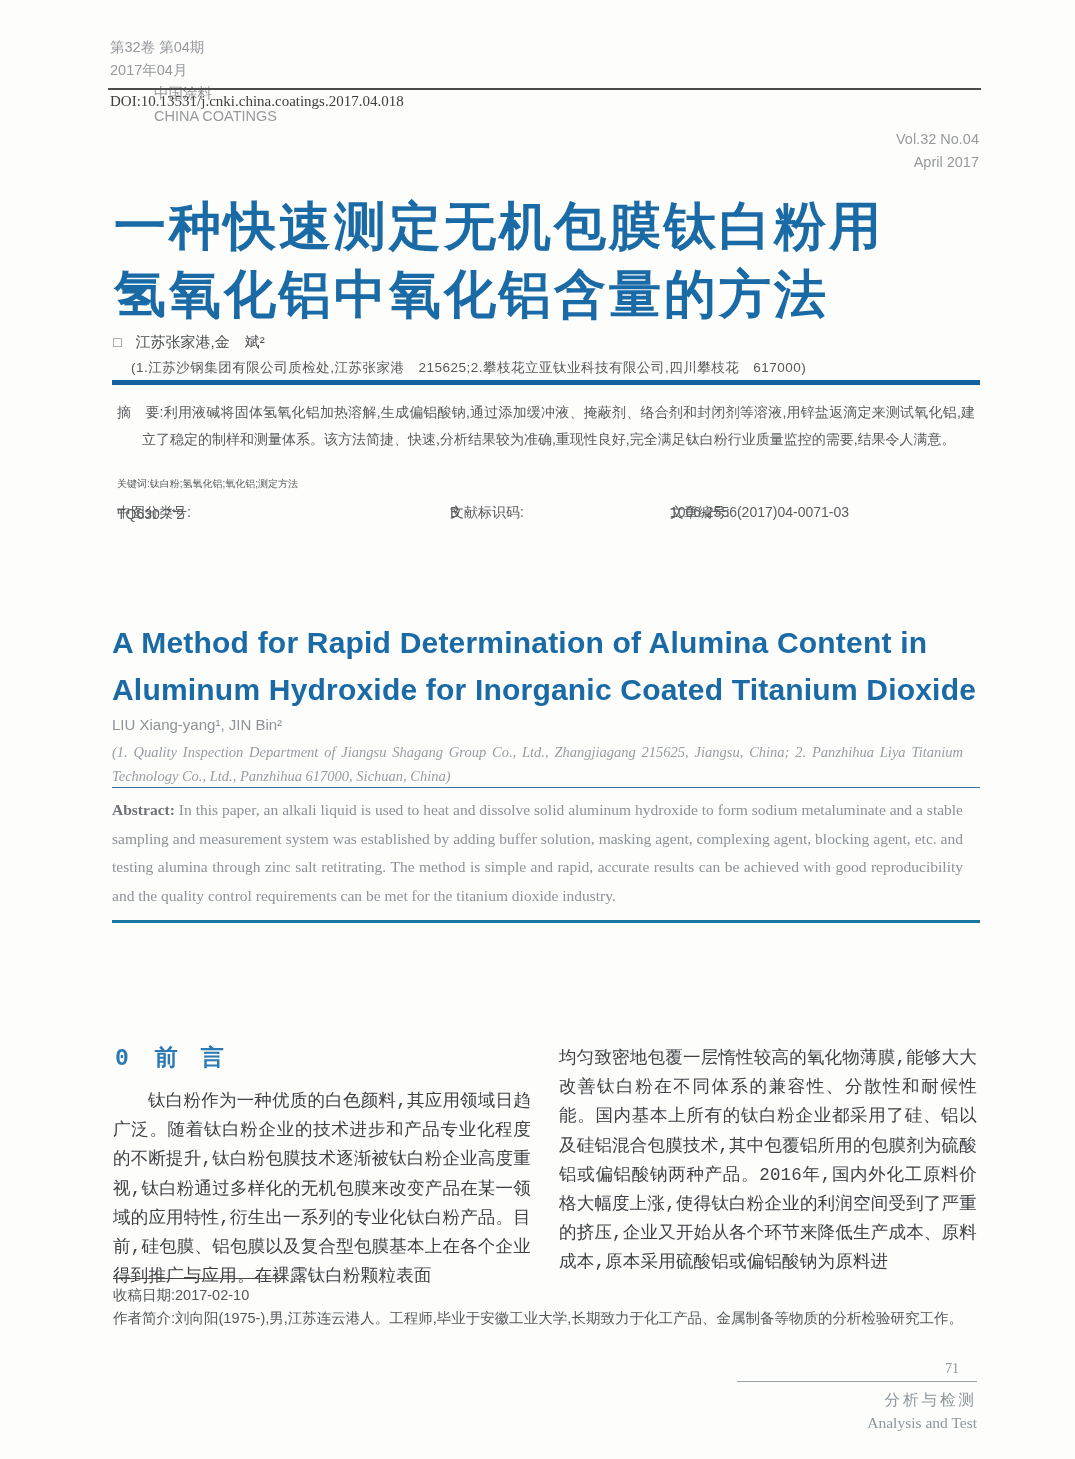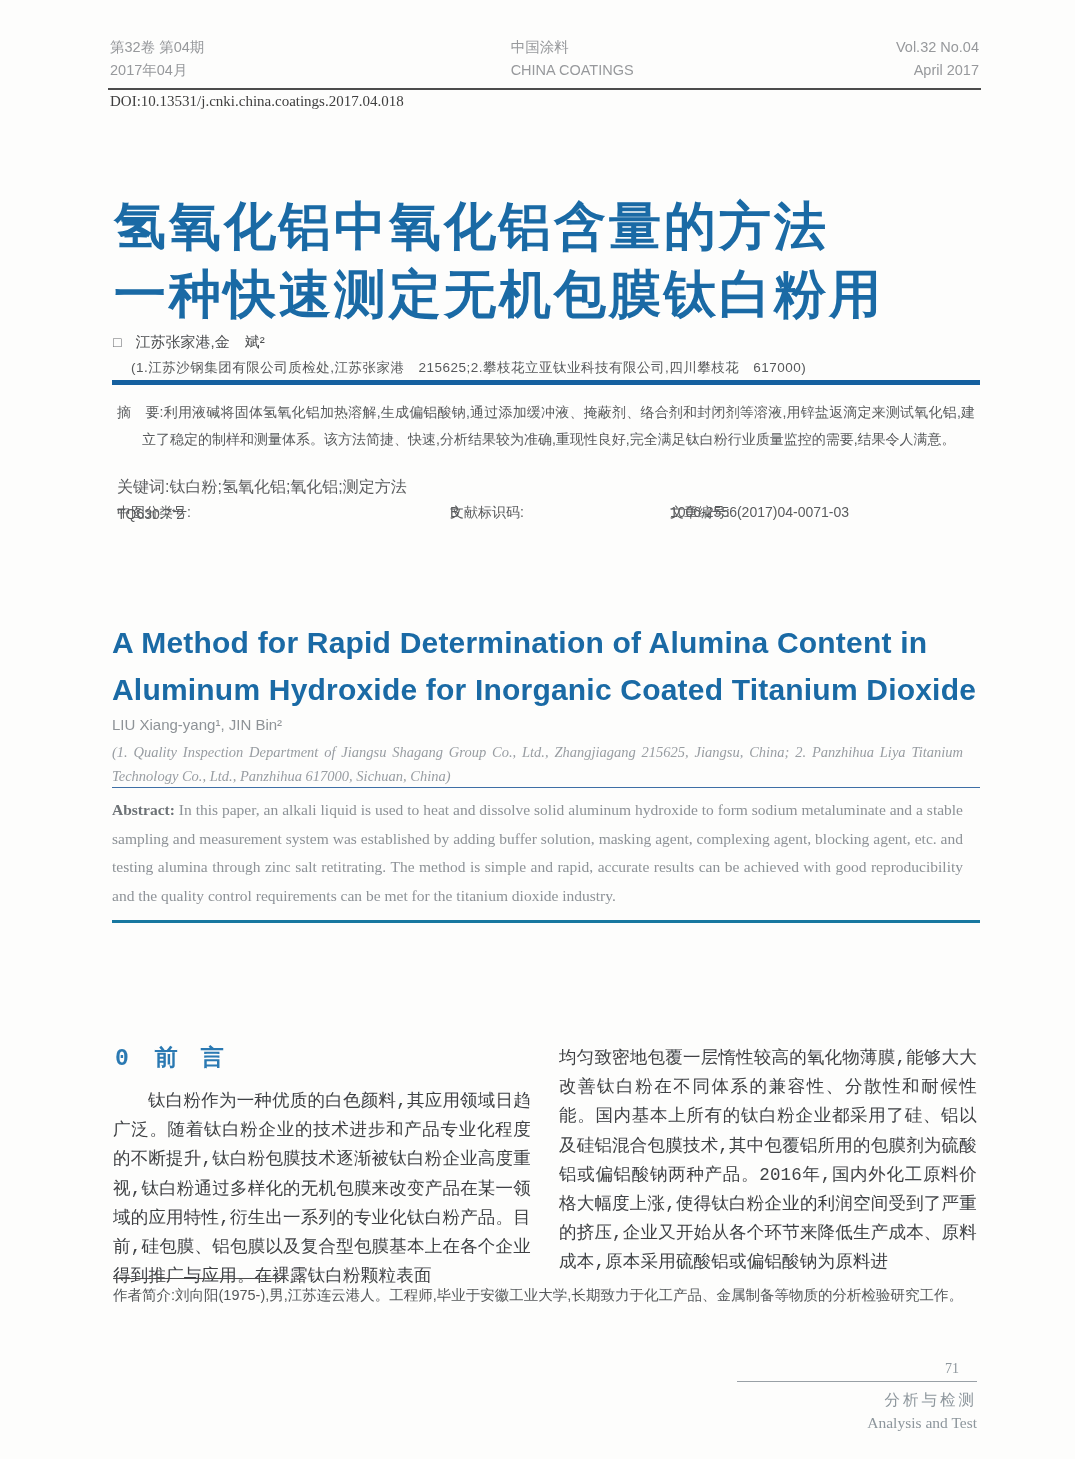"第32卷 第04期" .header { flex-direction: none -> column }
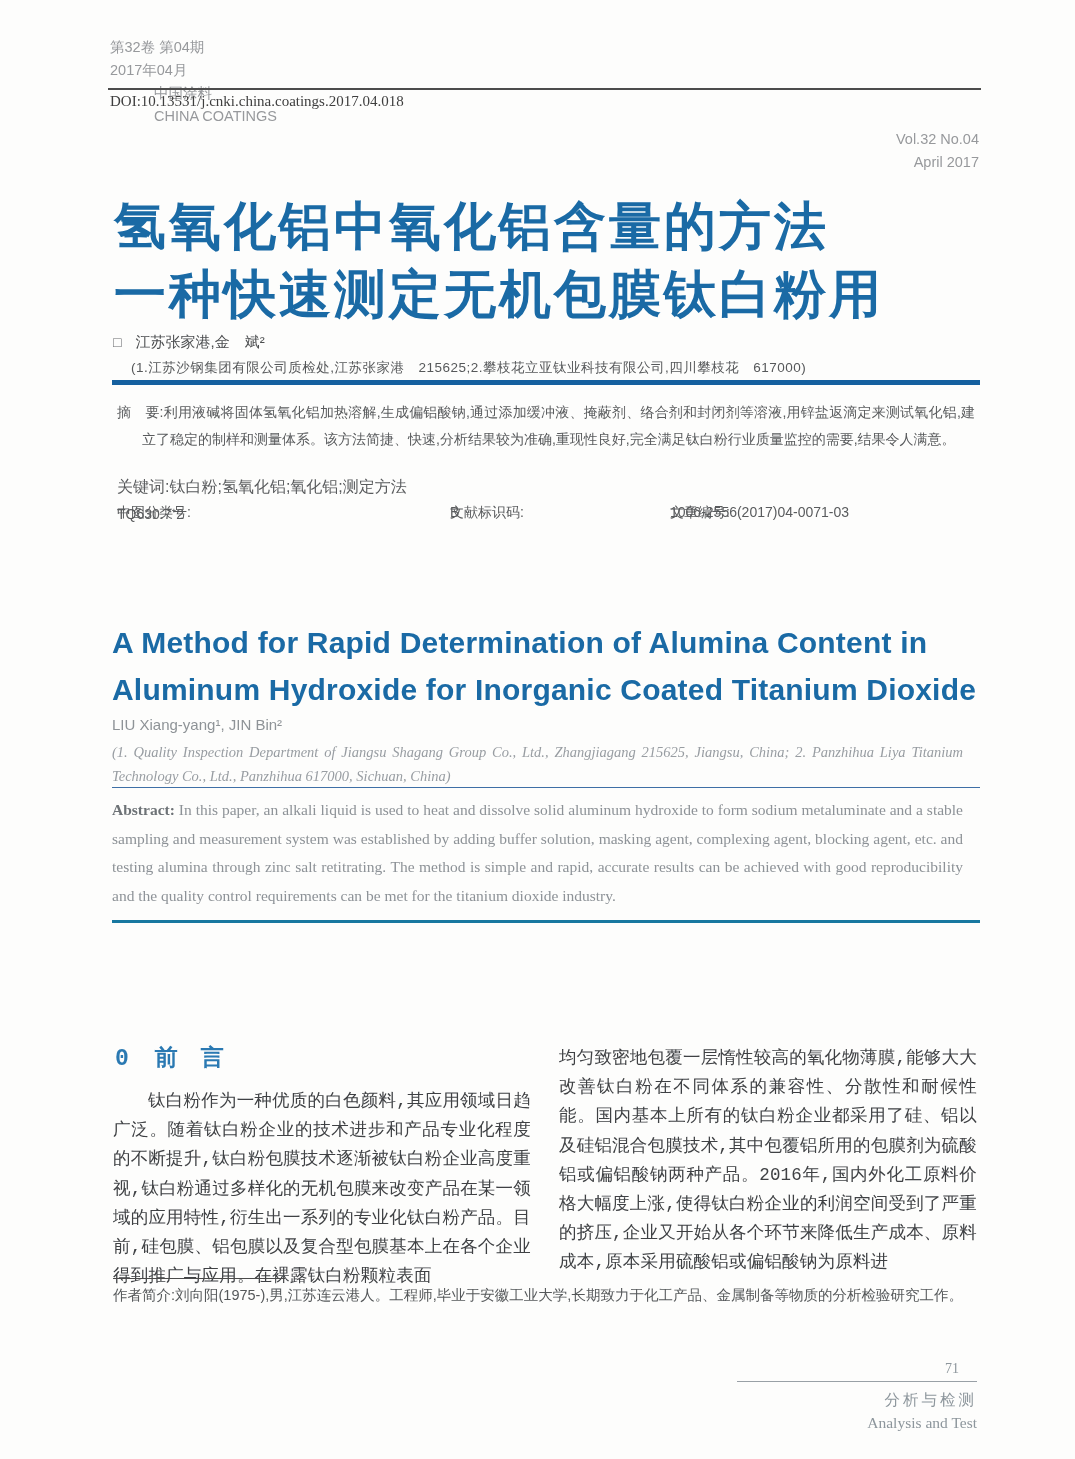"氢氧化铝中氧化铝含量的方法" div { order: before "一种快速测定无机包膜钛白粉用" -> after "一种快速测定无机包膜钛白粉用" }
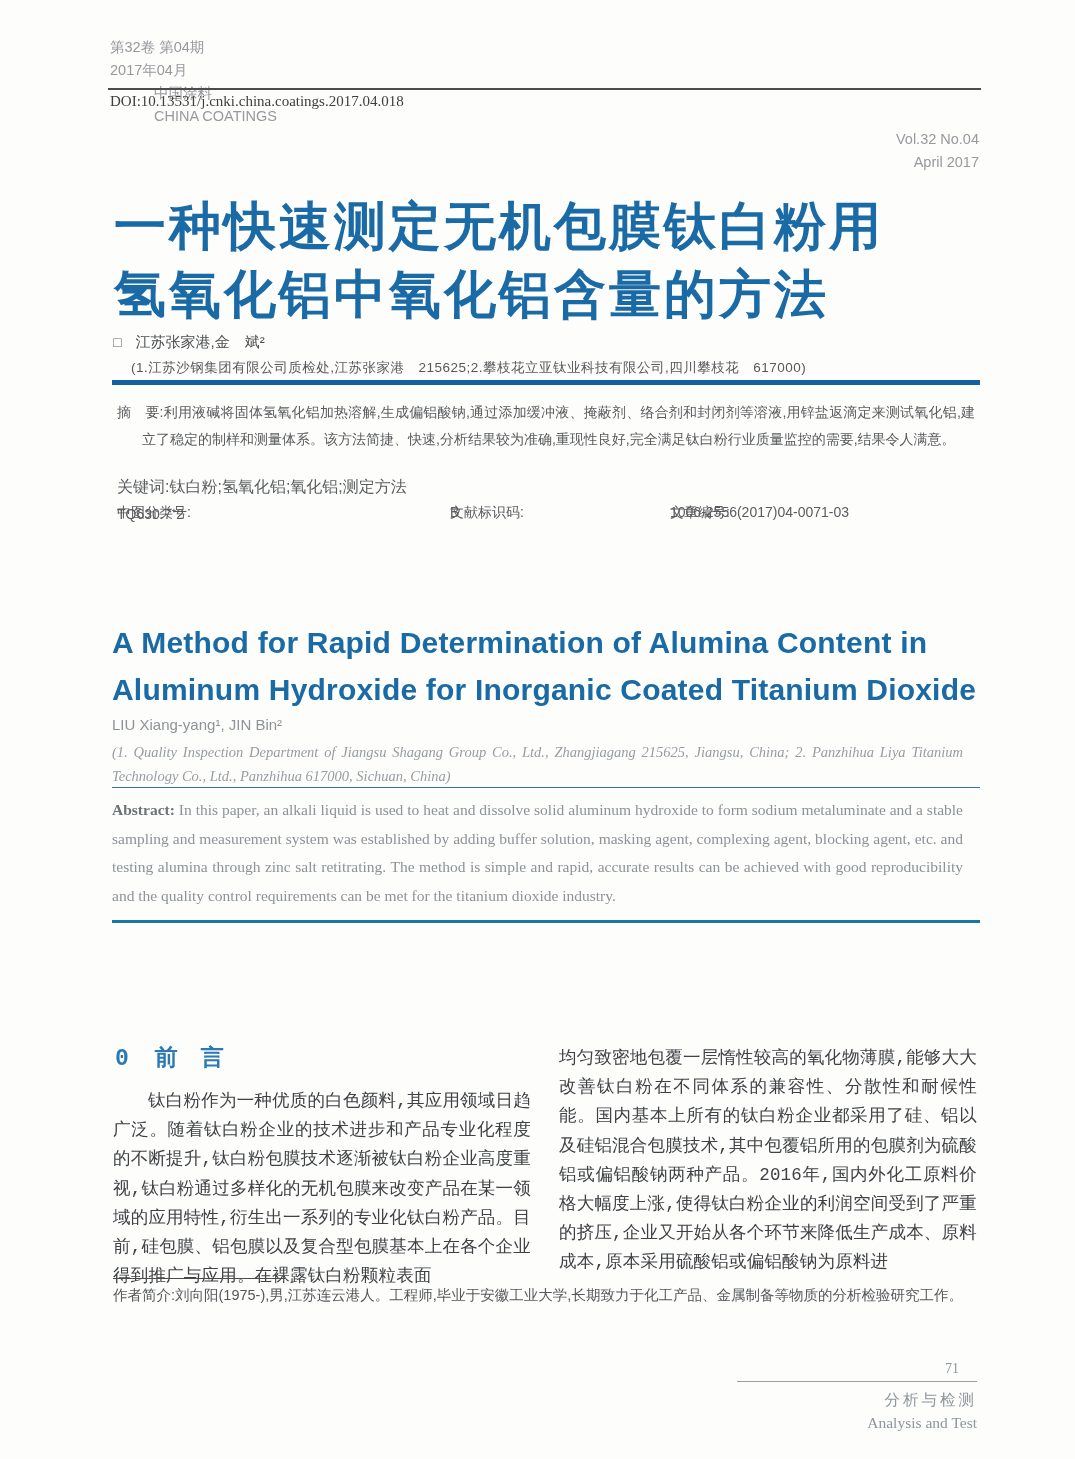"关键词:钛白粉;氢氧化铝;氧化铝;测定方法" .cn-keywords { font-size: 16px -> 10px }
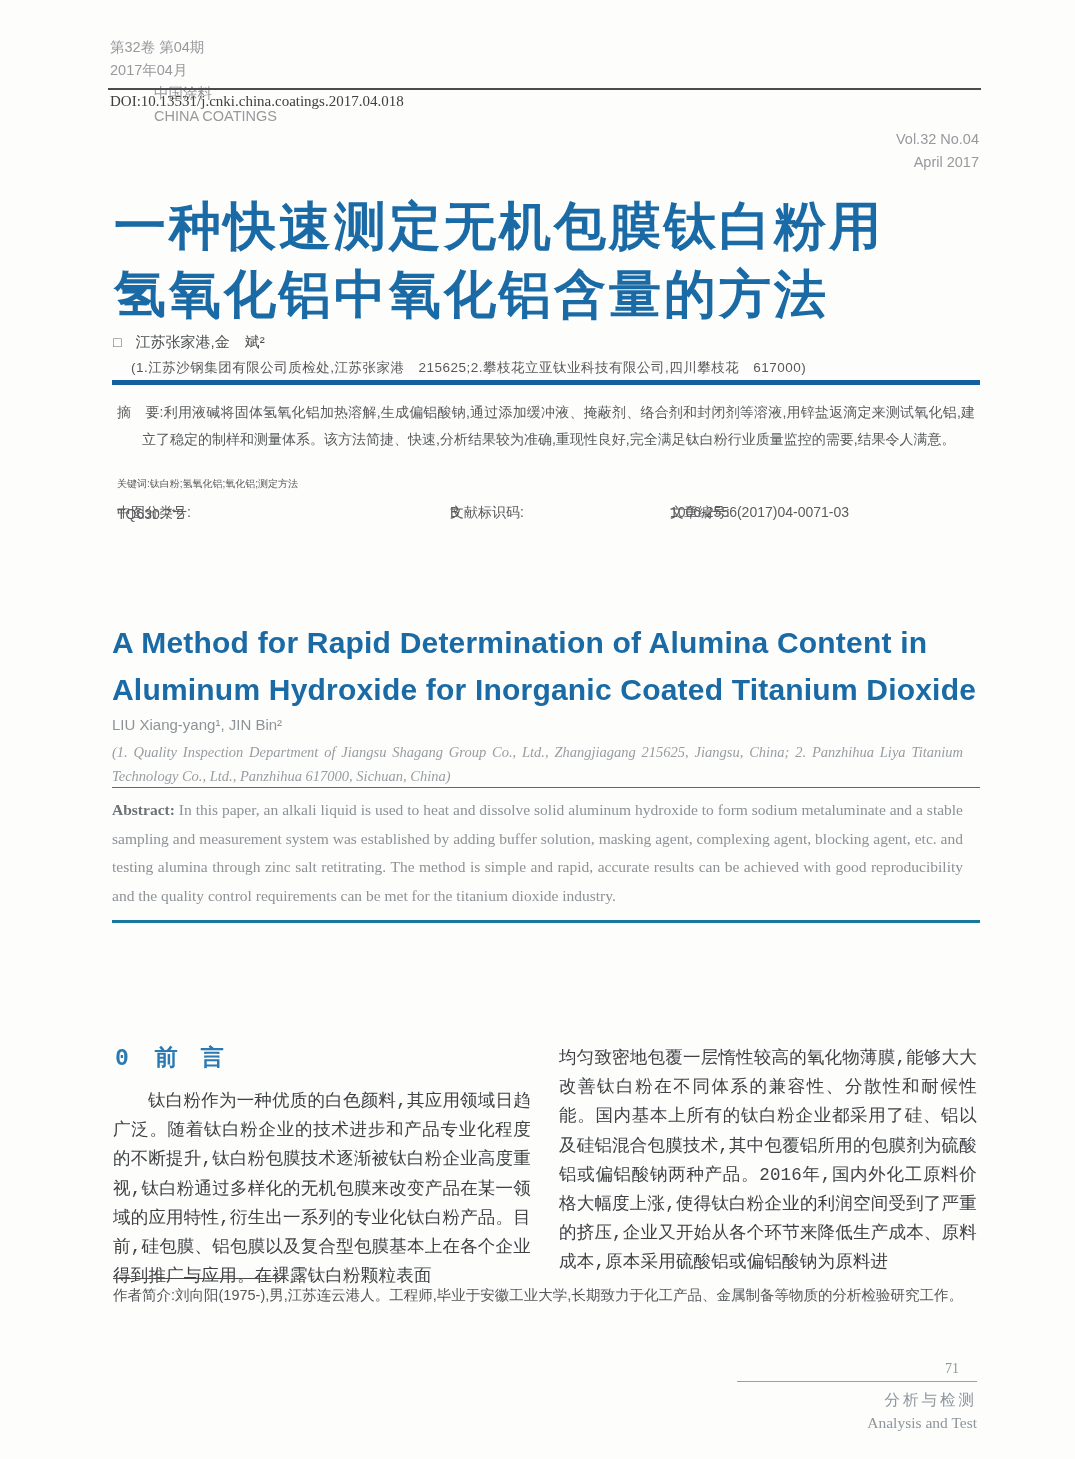"收稿日期:2017-02-10" p { html: none -> <p><span>收稿日期:</span><span>2017-02-10</span></p> }
